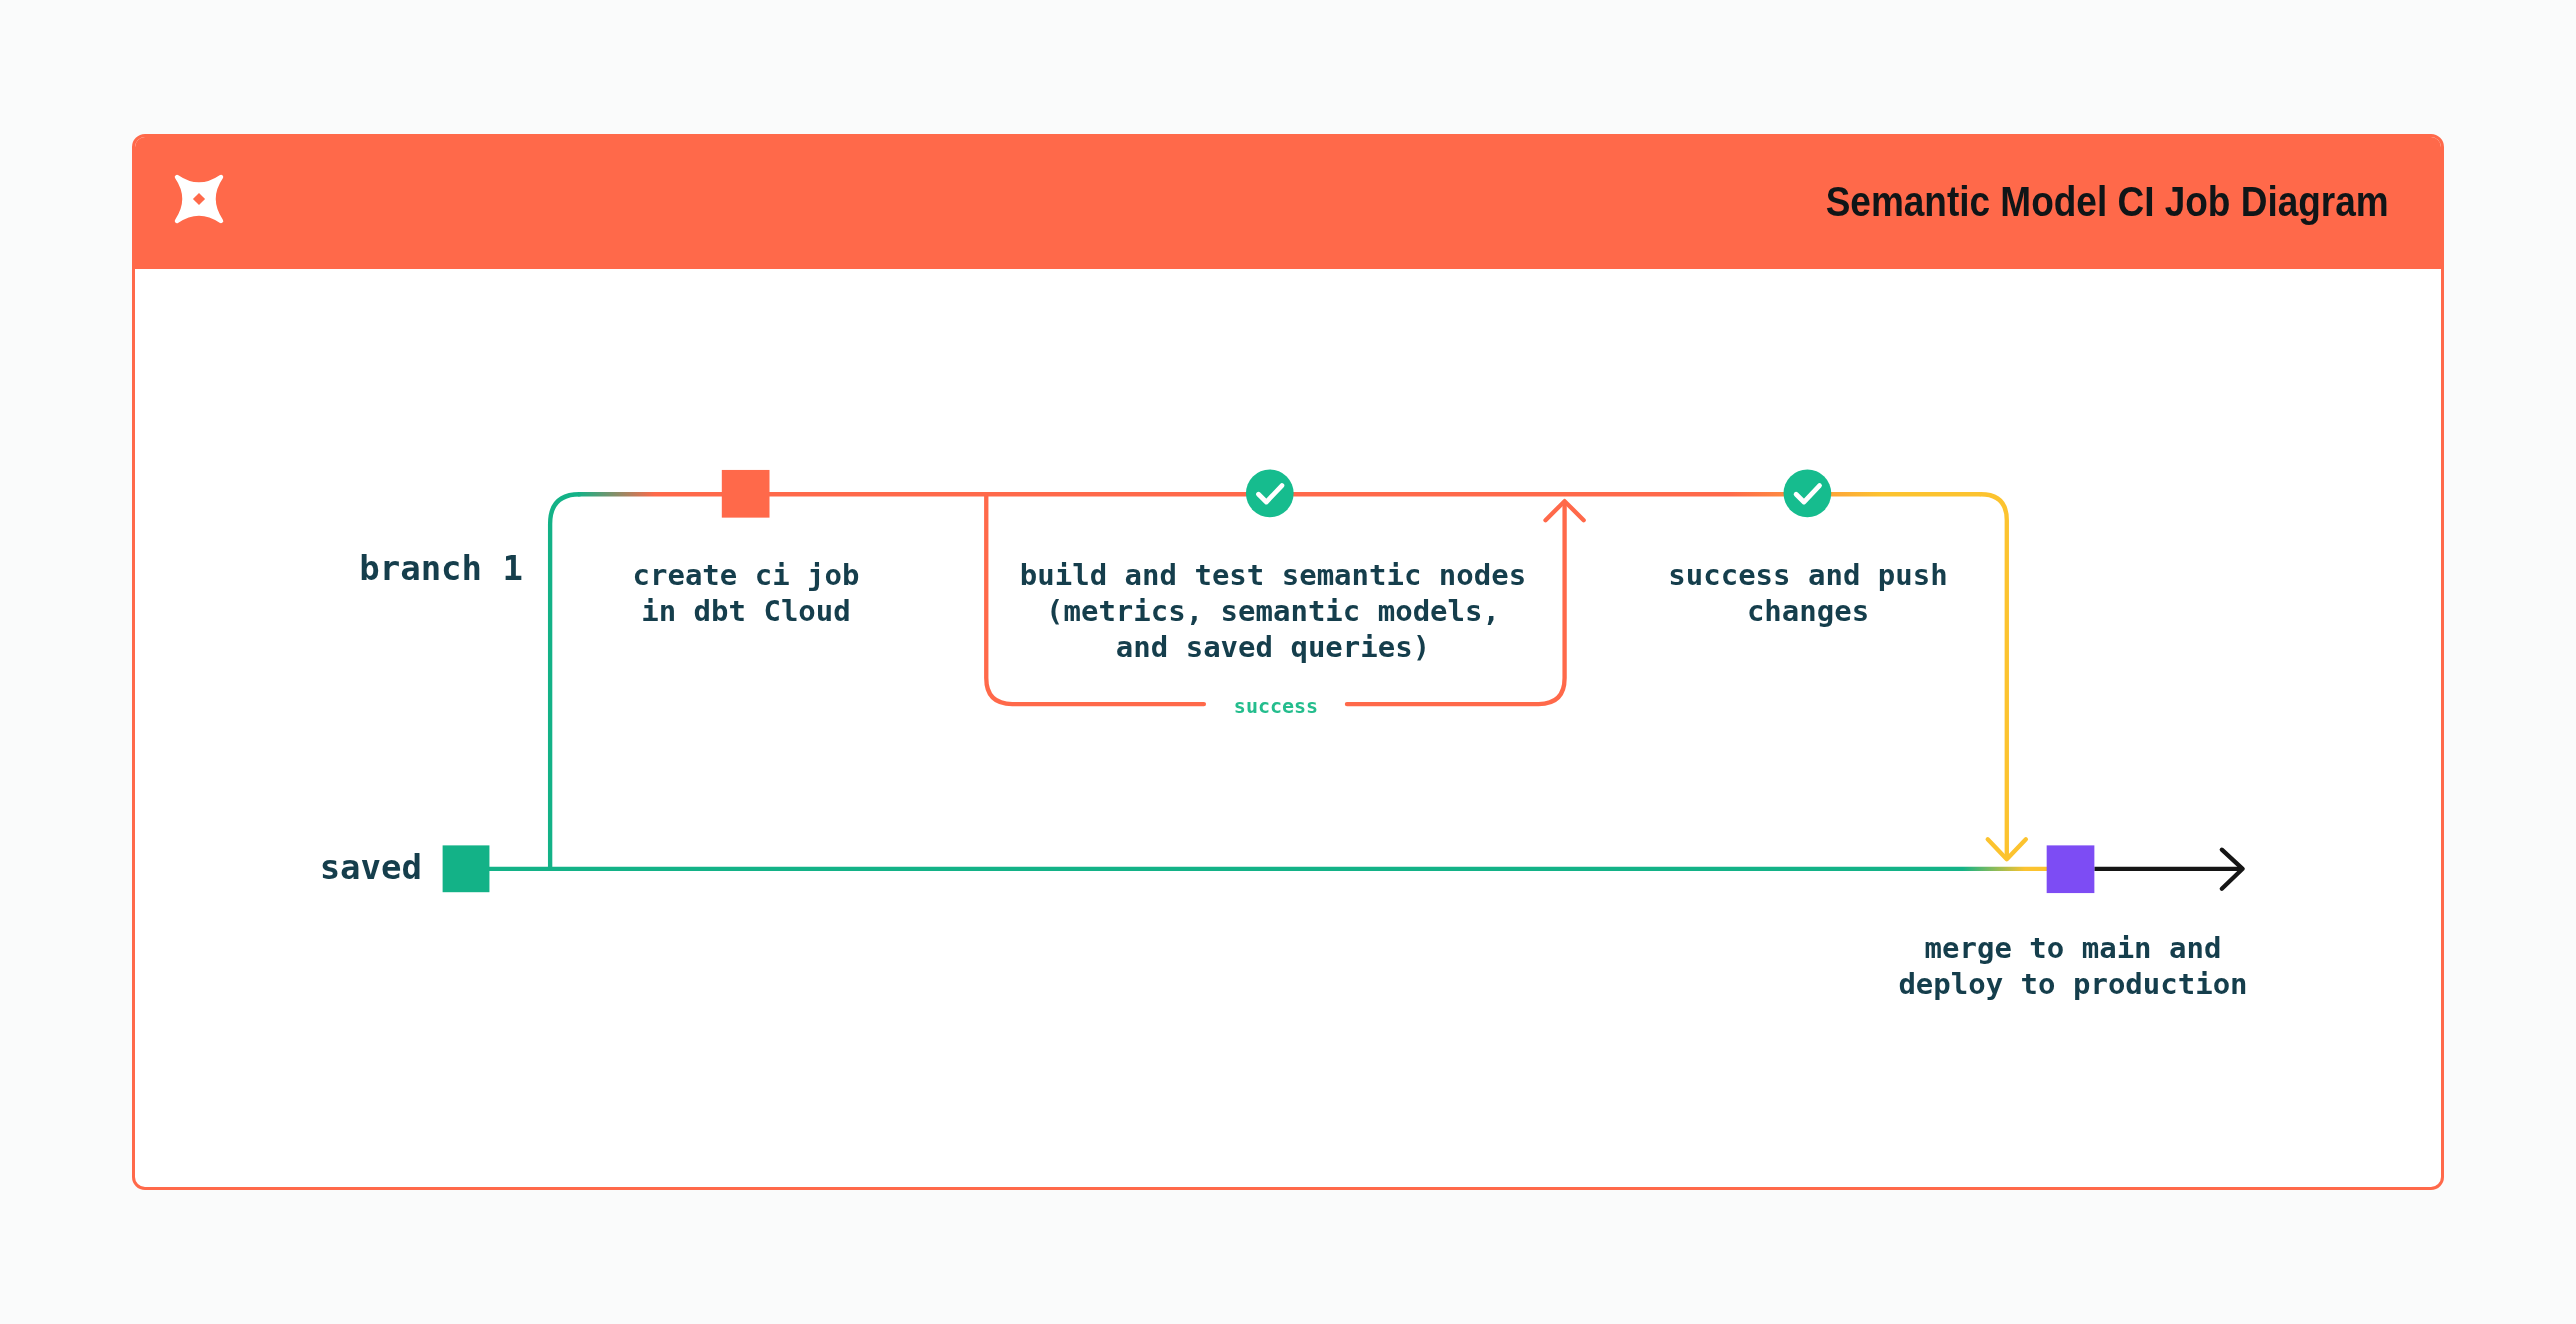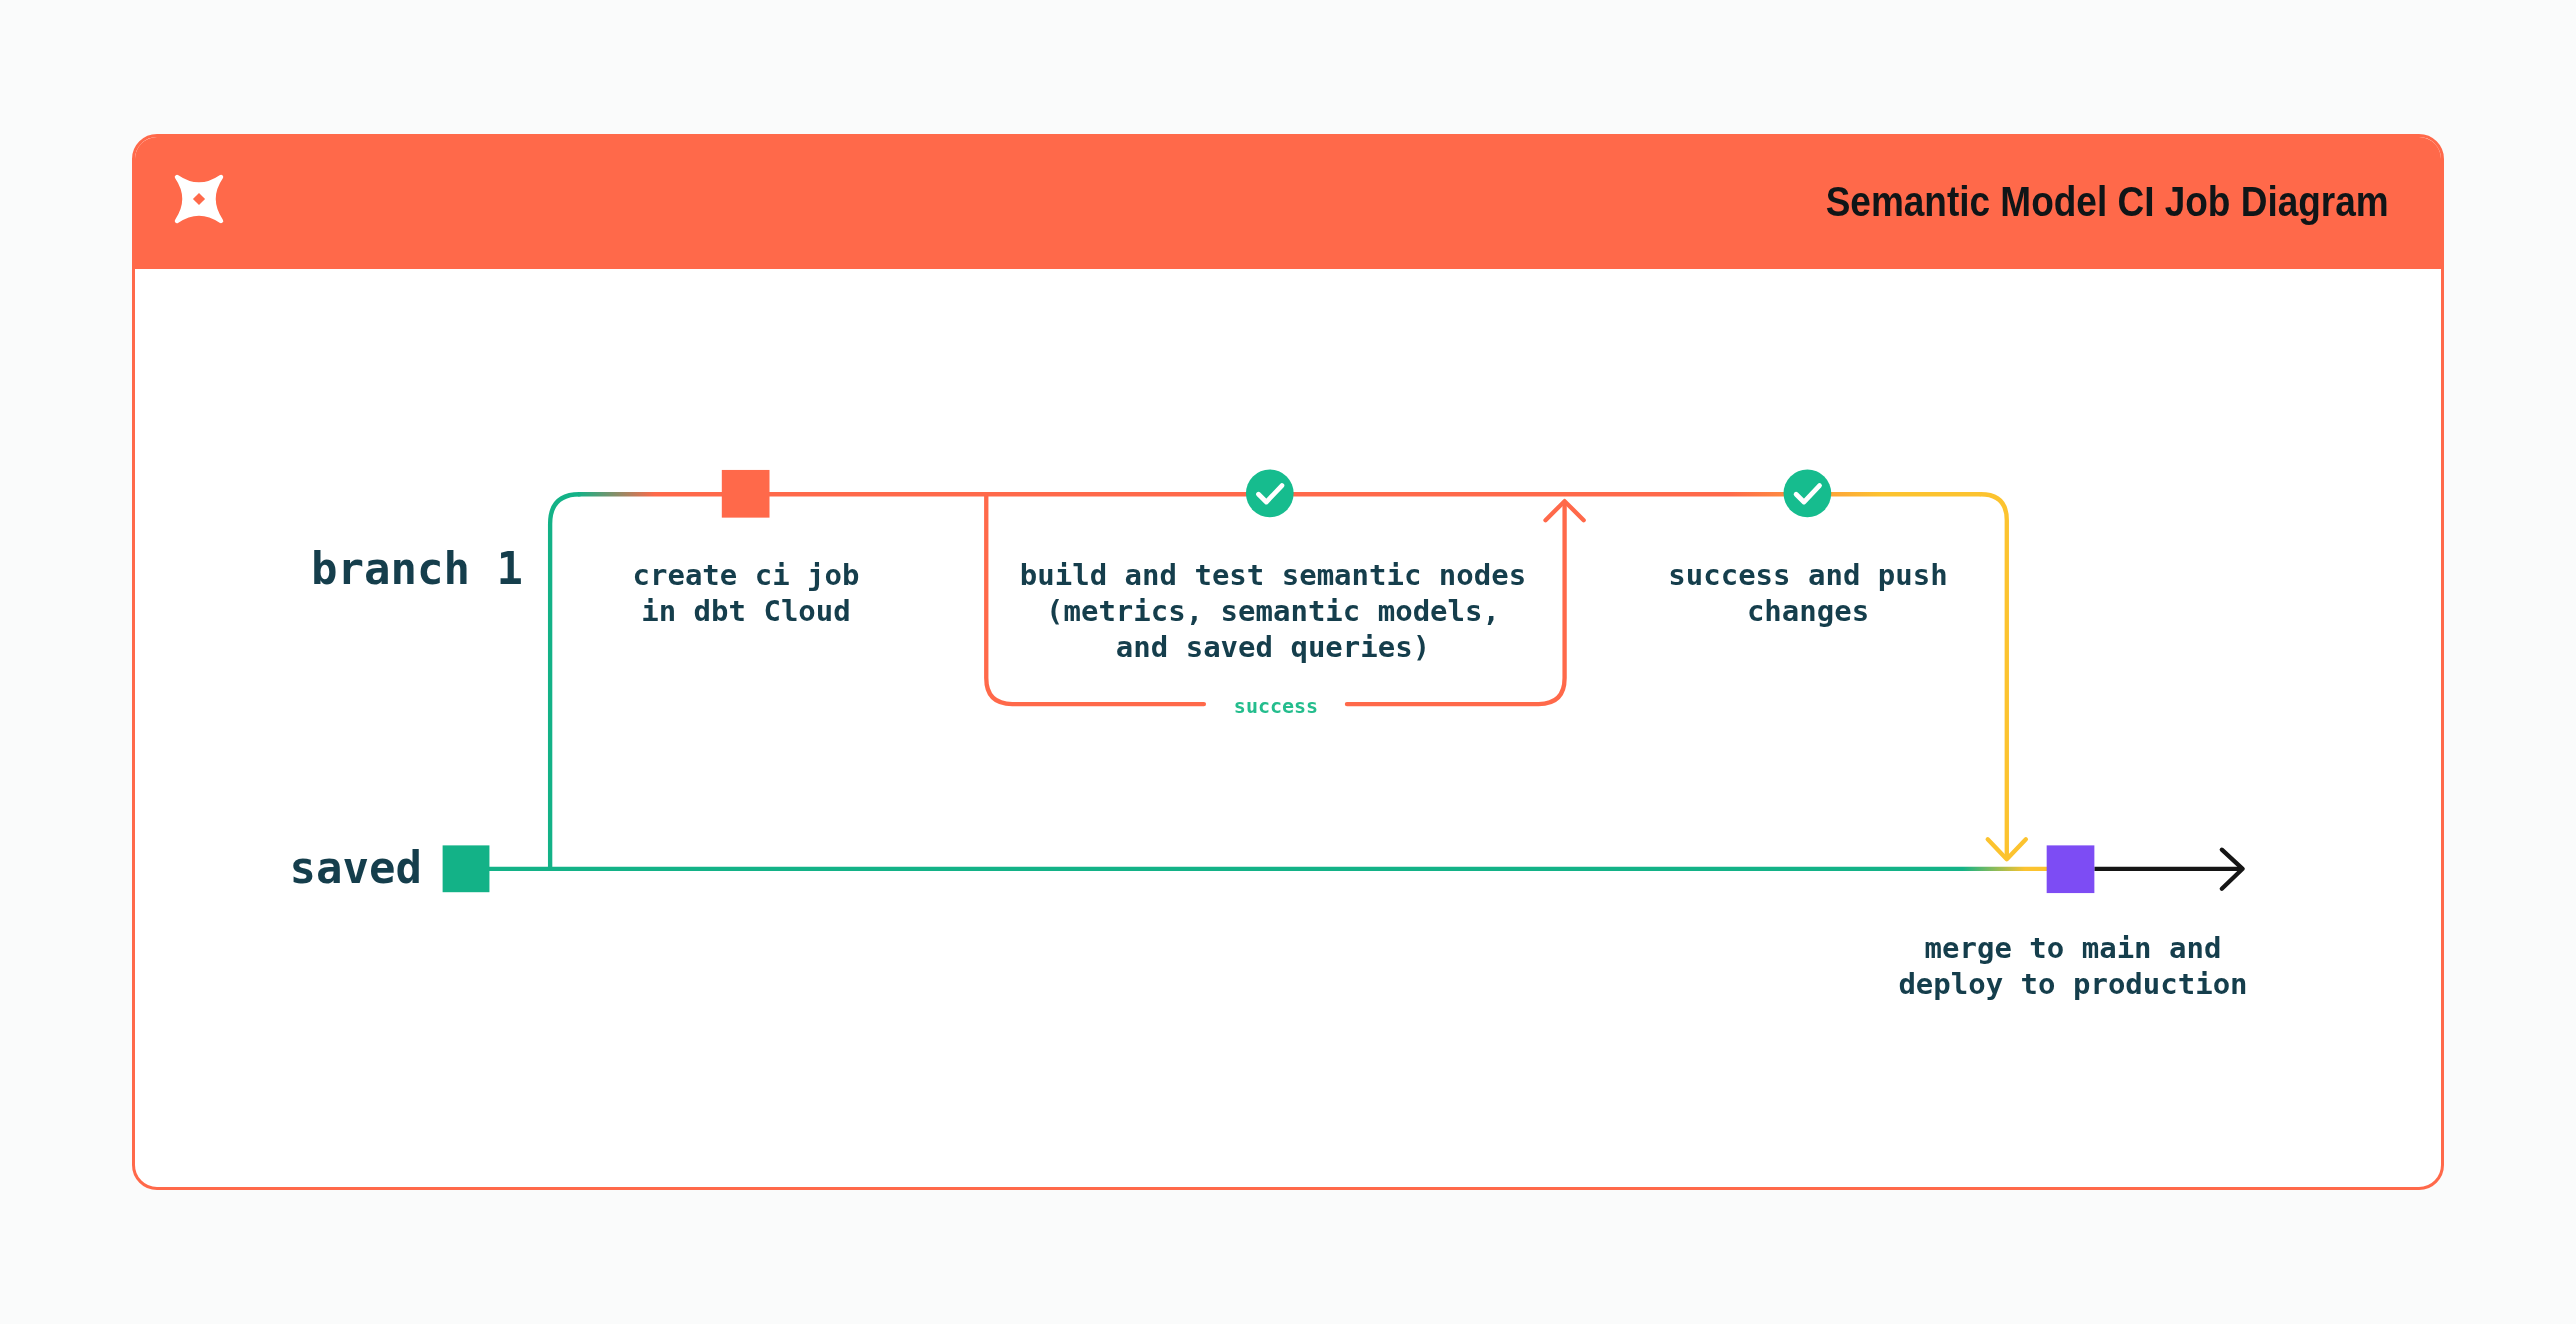"Semantic Model CI Job Diagram" .card { border-radius: 25px -> 13px }
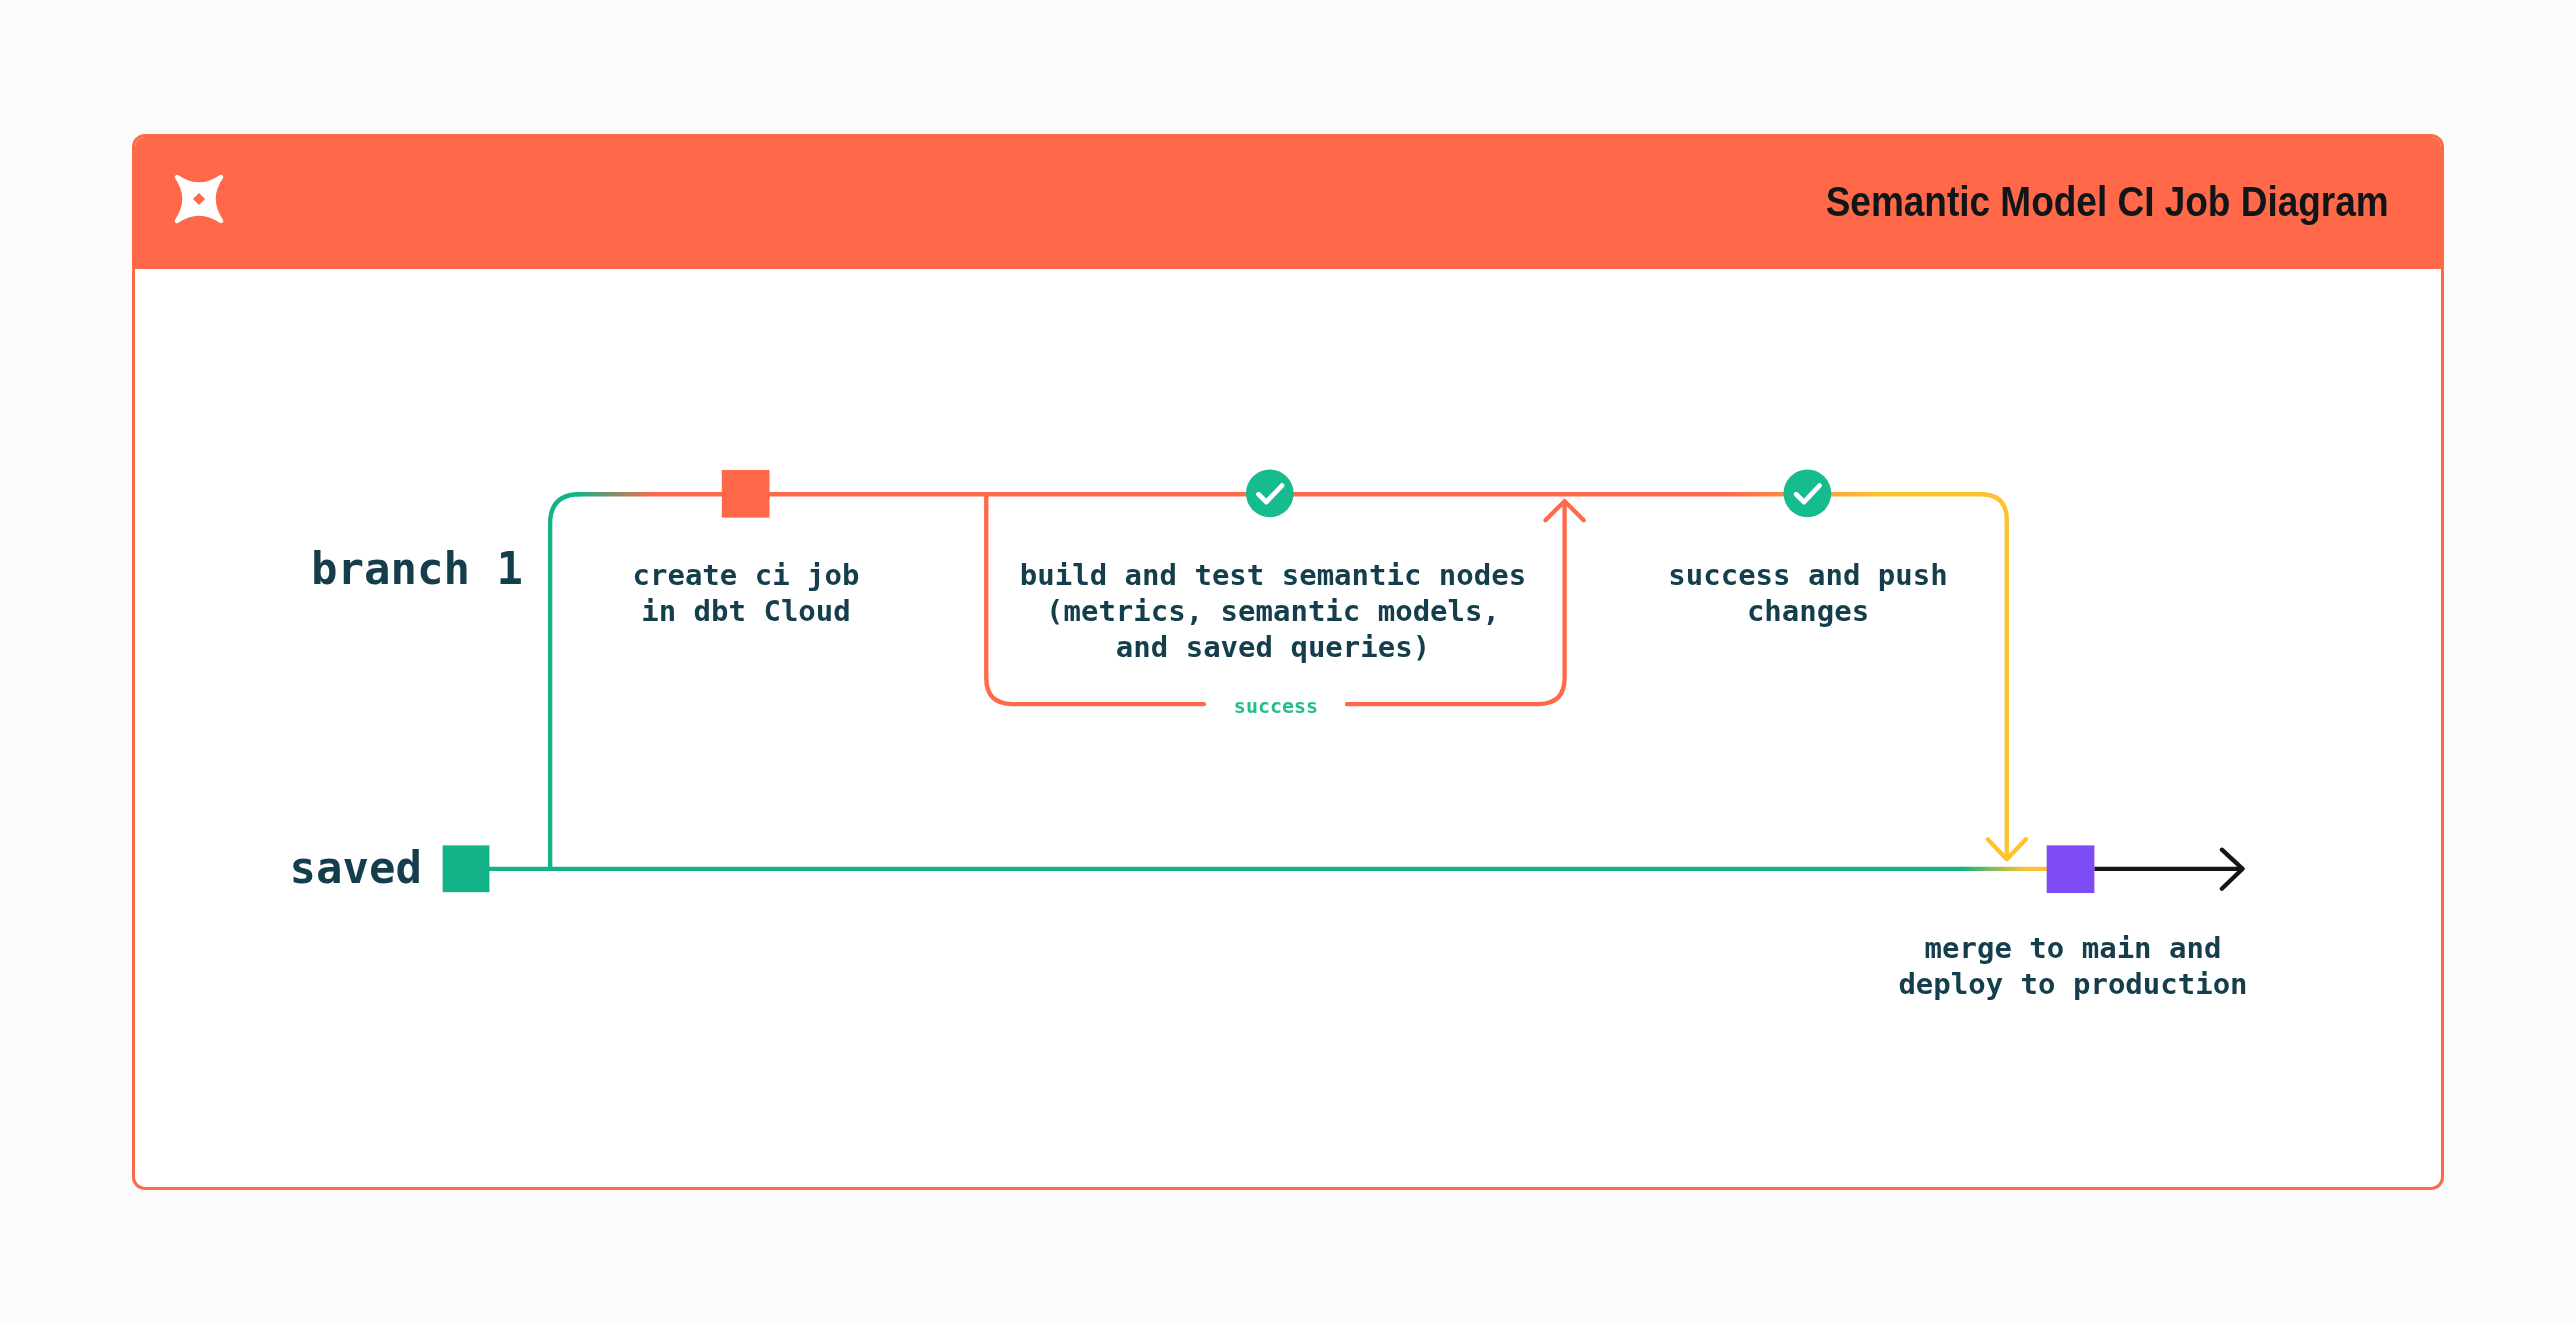"branch 1" .branch-name { font-size: 44px -> 34px }
